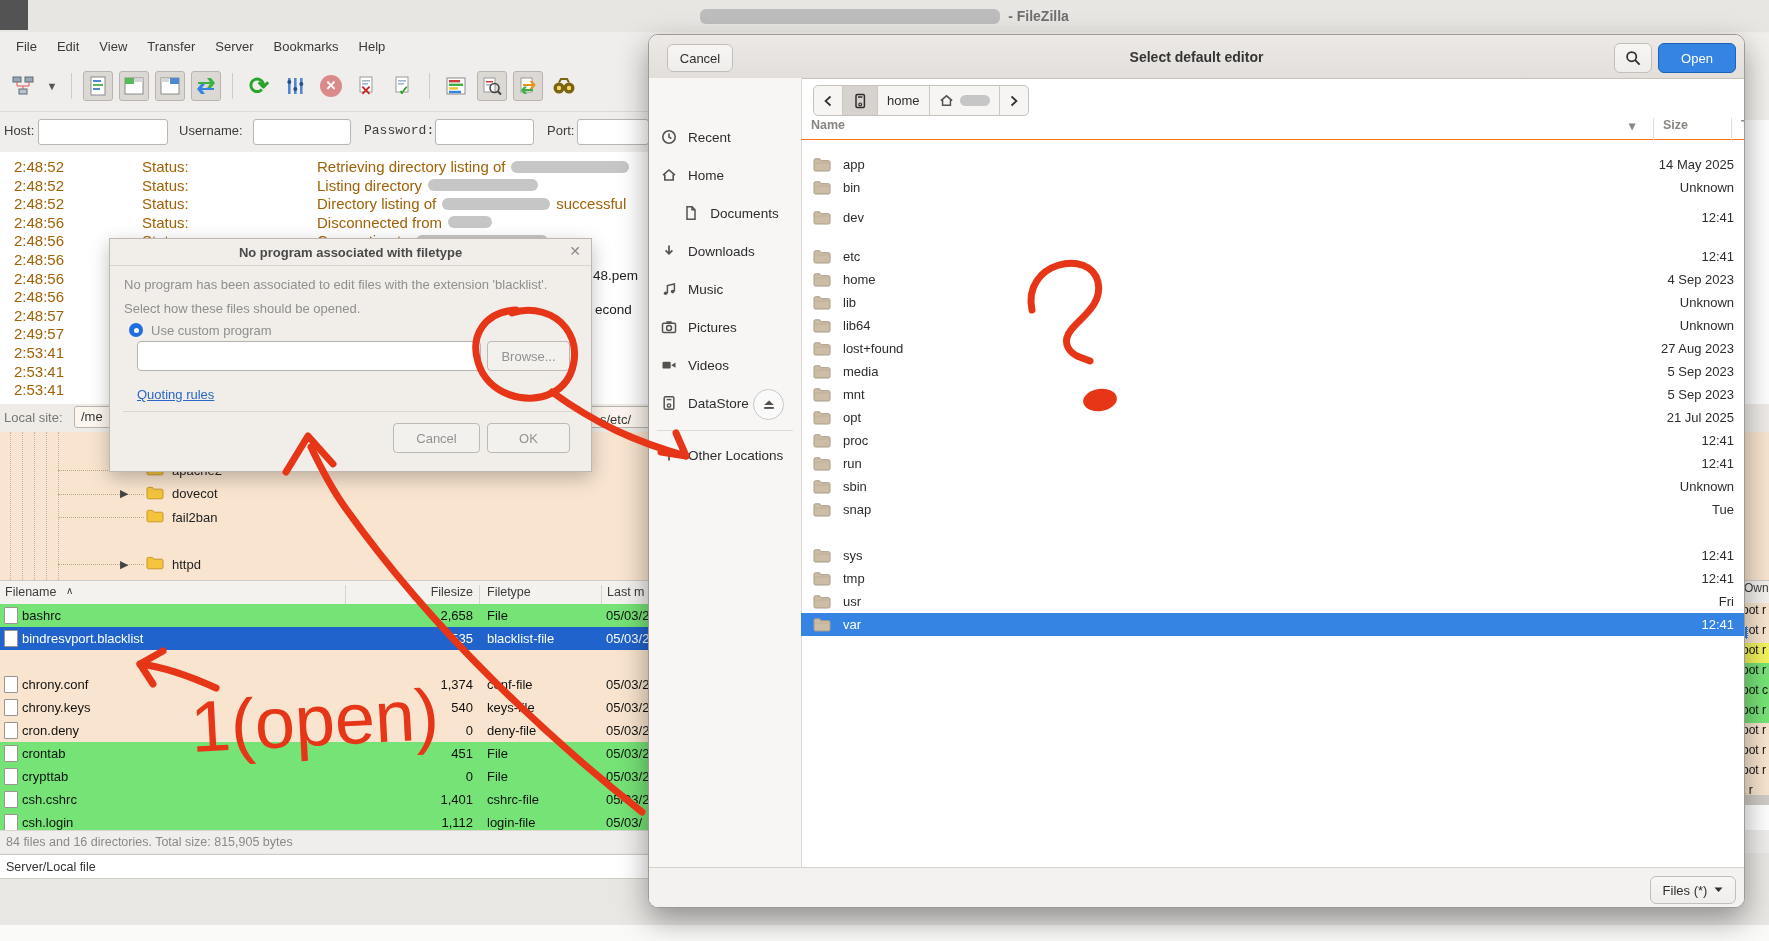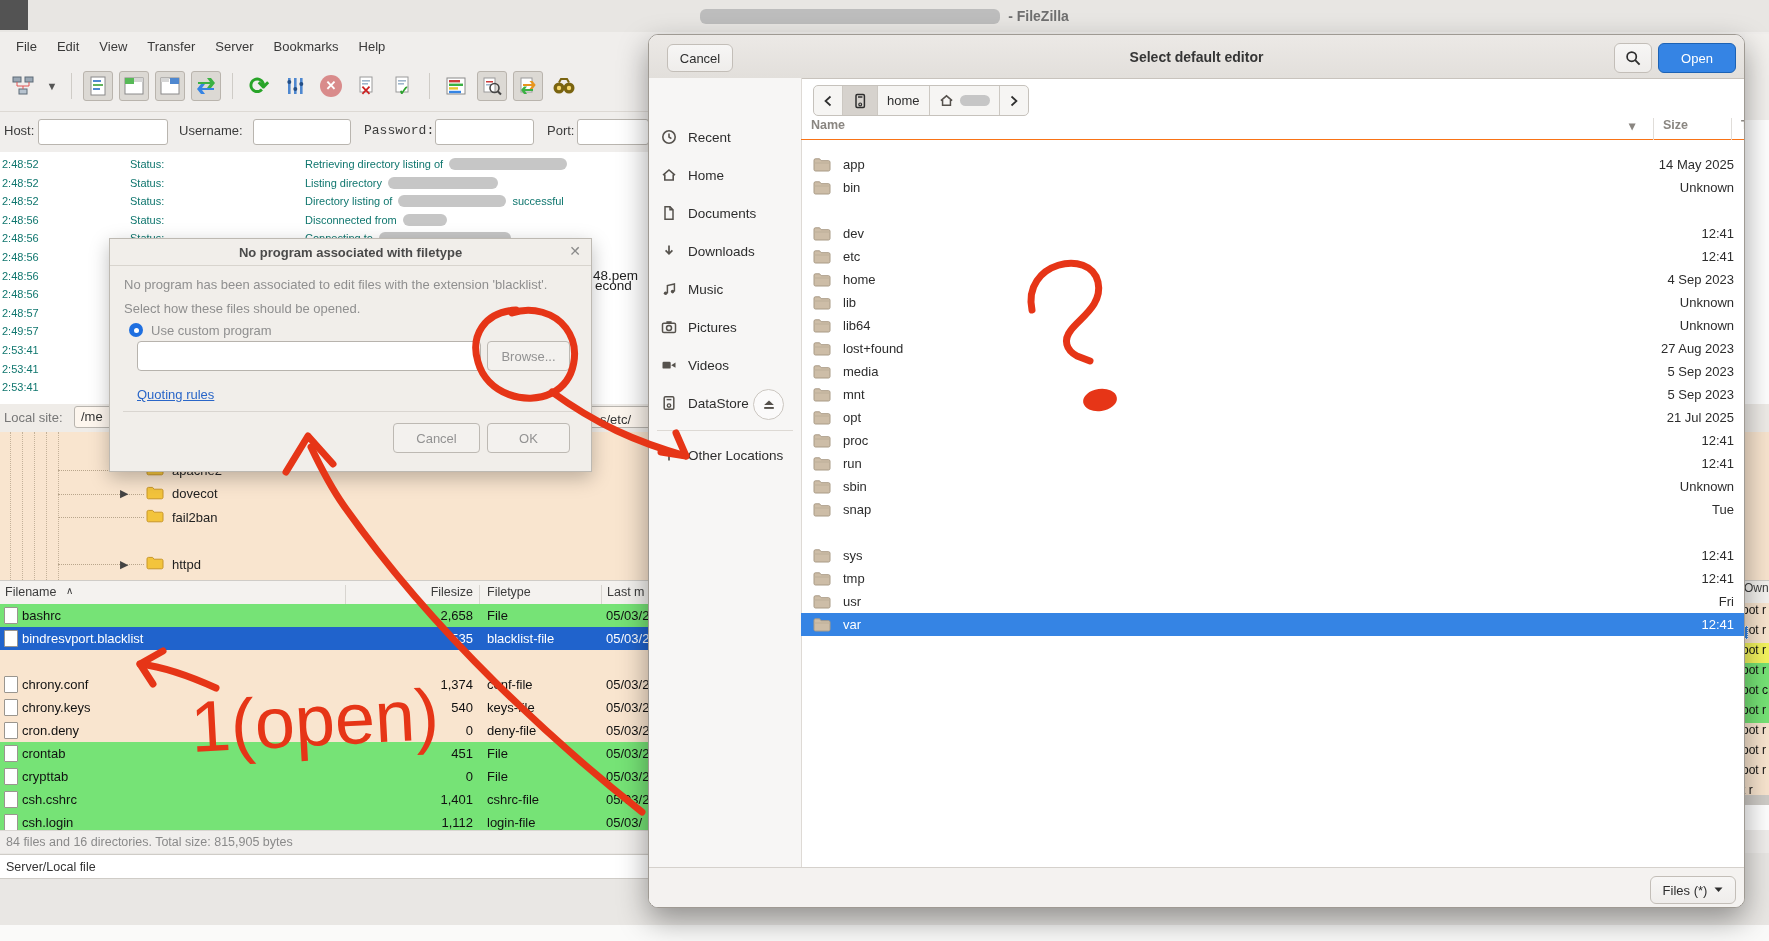"2:48:52" .log-line { color: #0f766e -> #a16207; font-size: 11px -> 15px; left: 0 -> 12px }
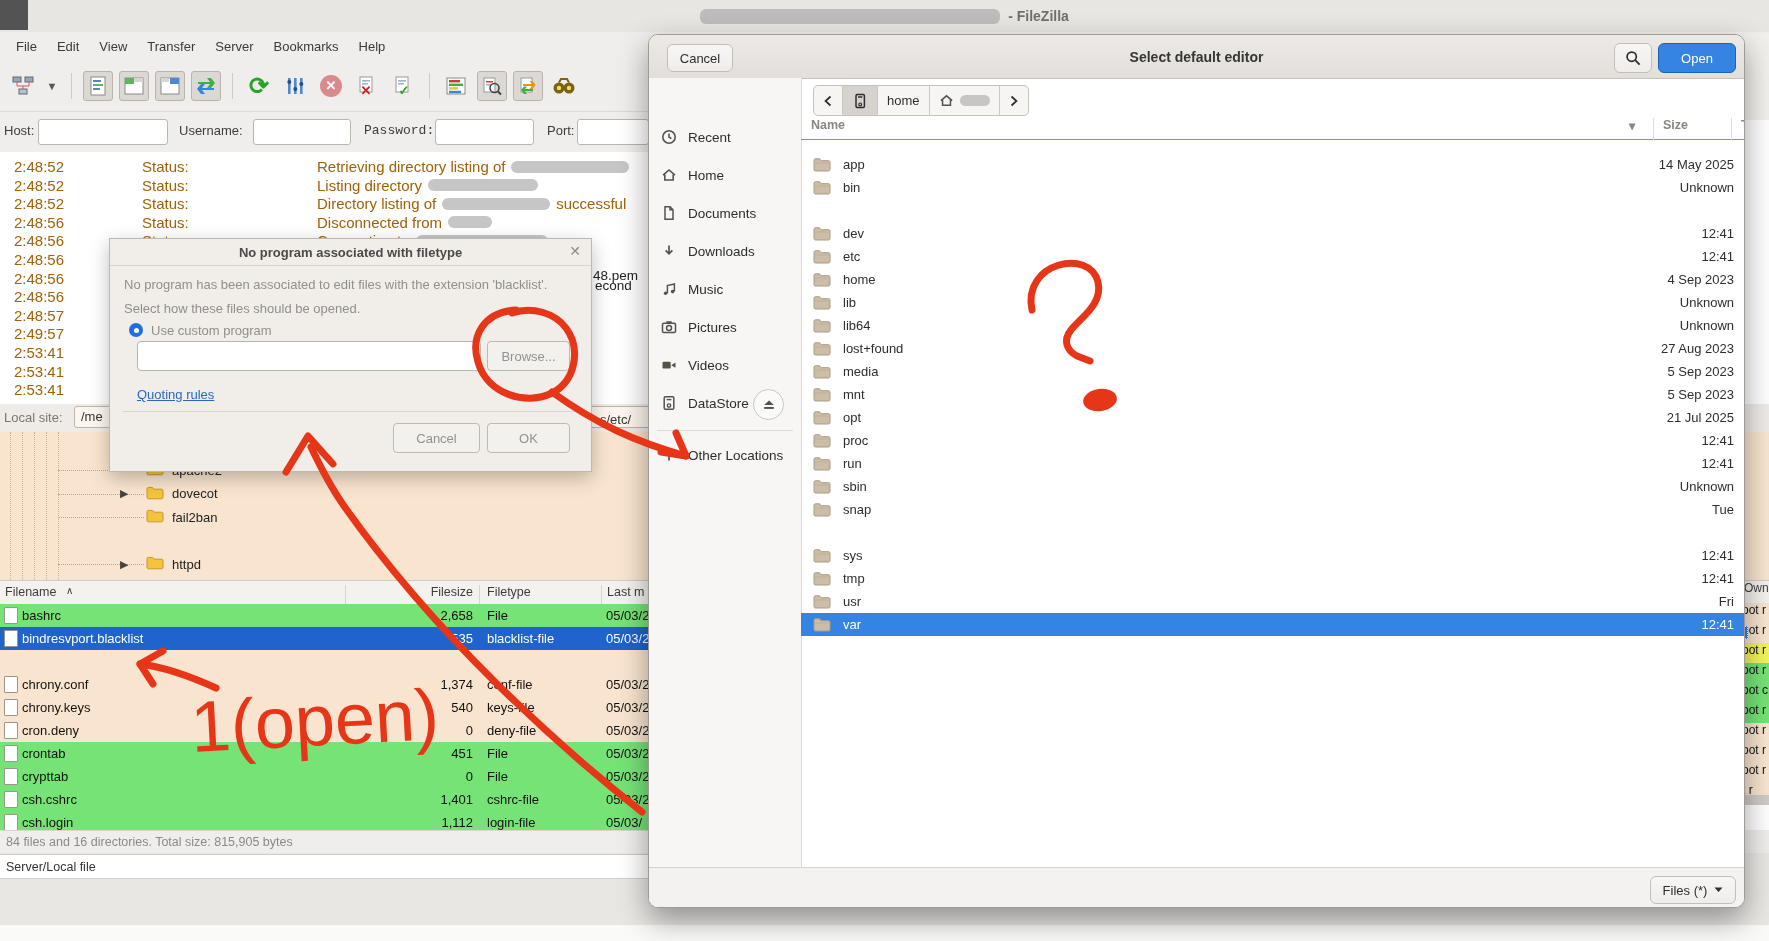"Documents" div.side-item { justify-content: none -> center }
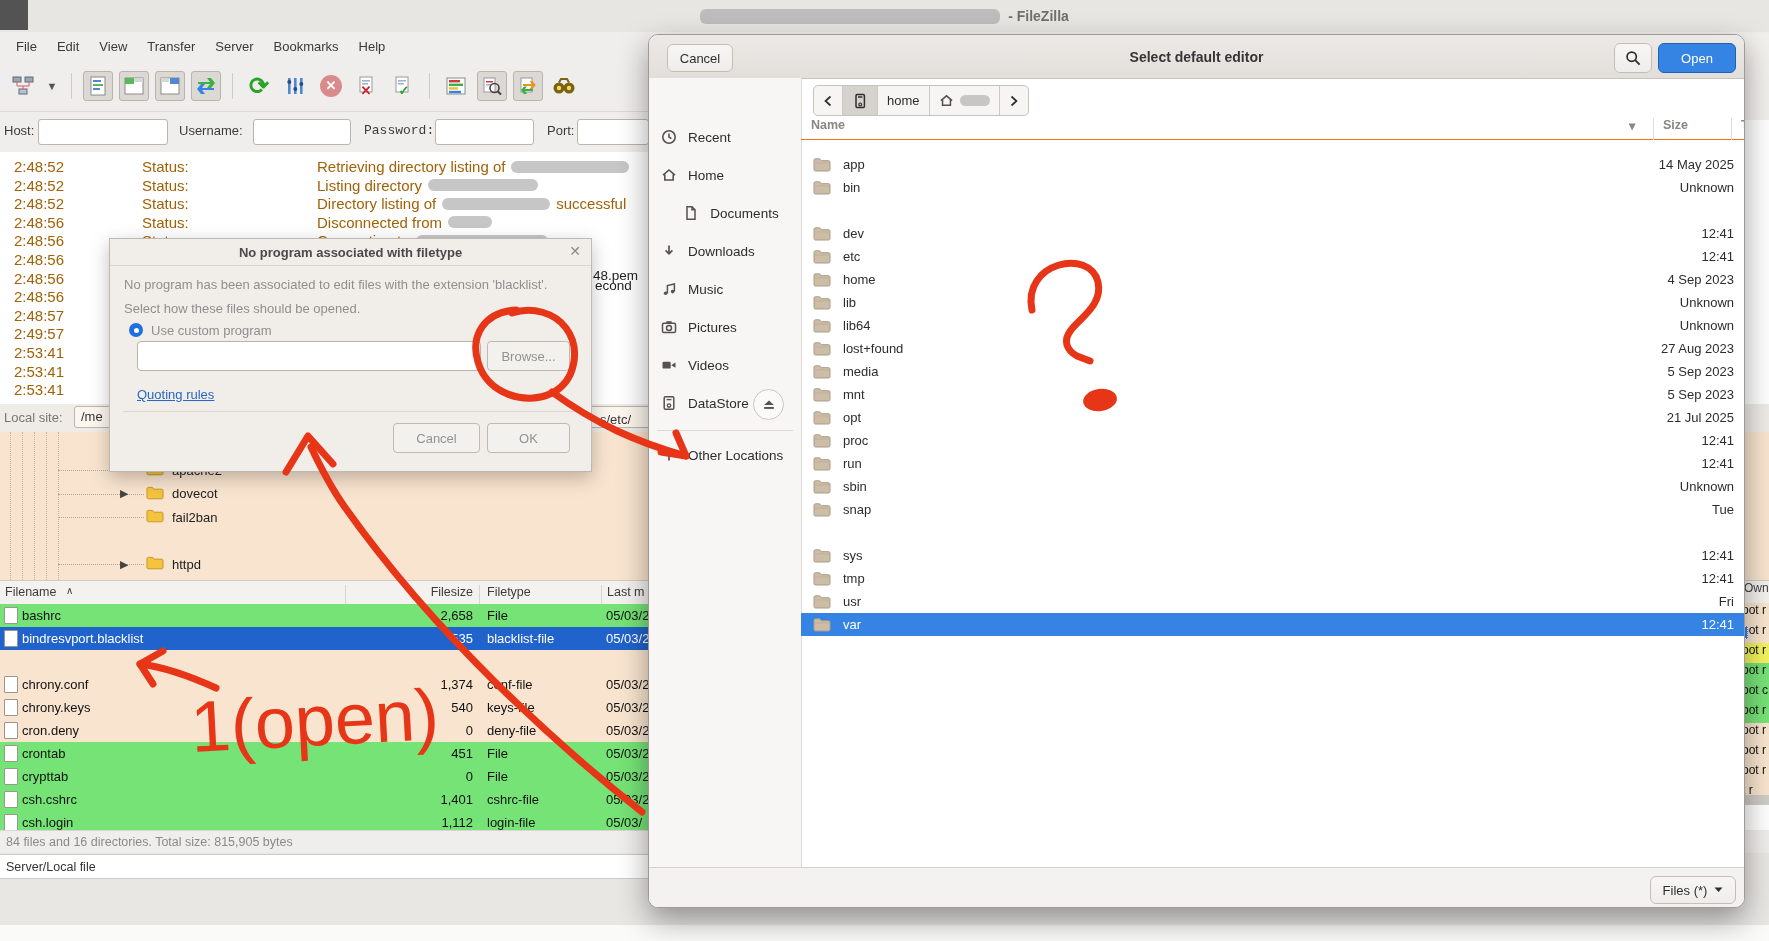"dev" div.gtk-row { top: 69px -> 53px }
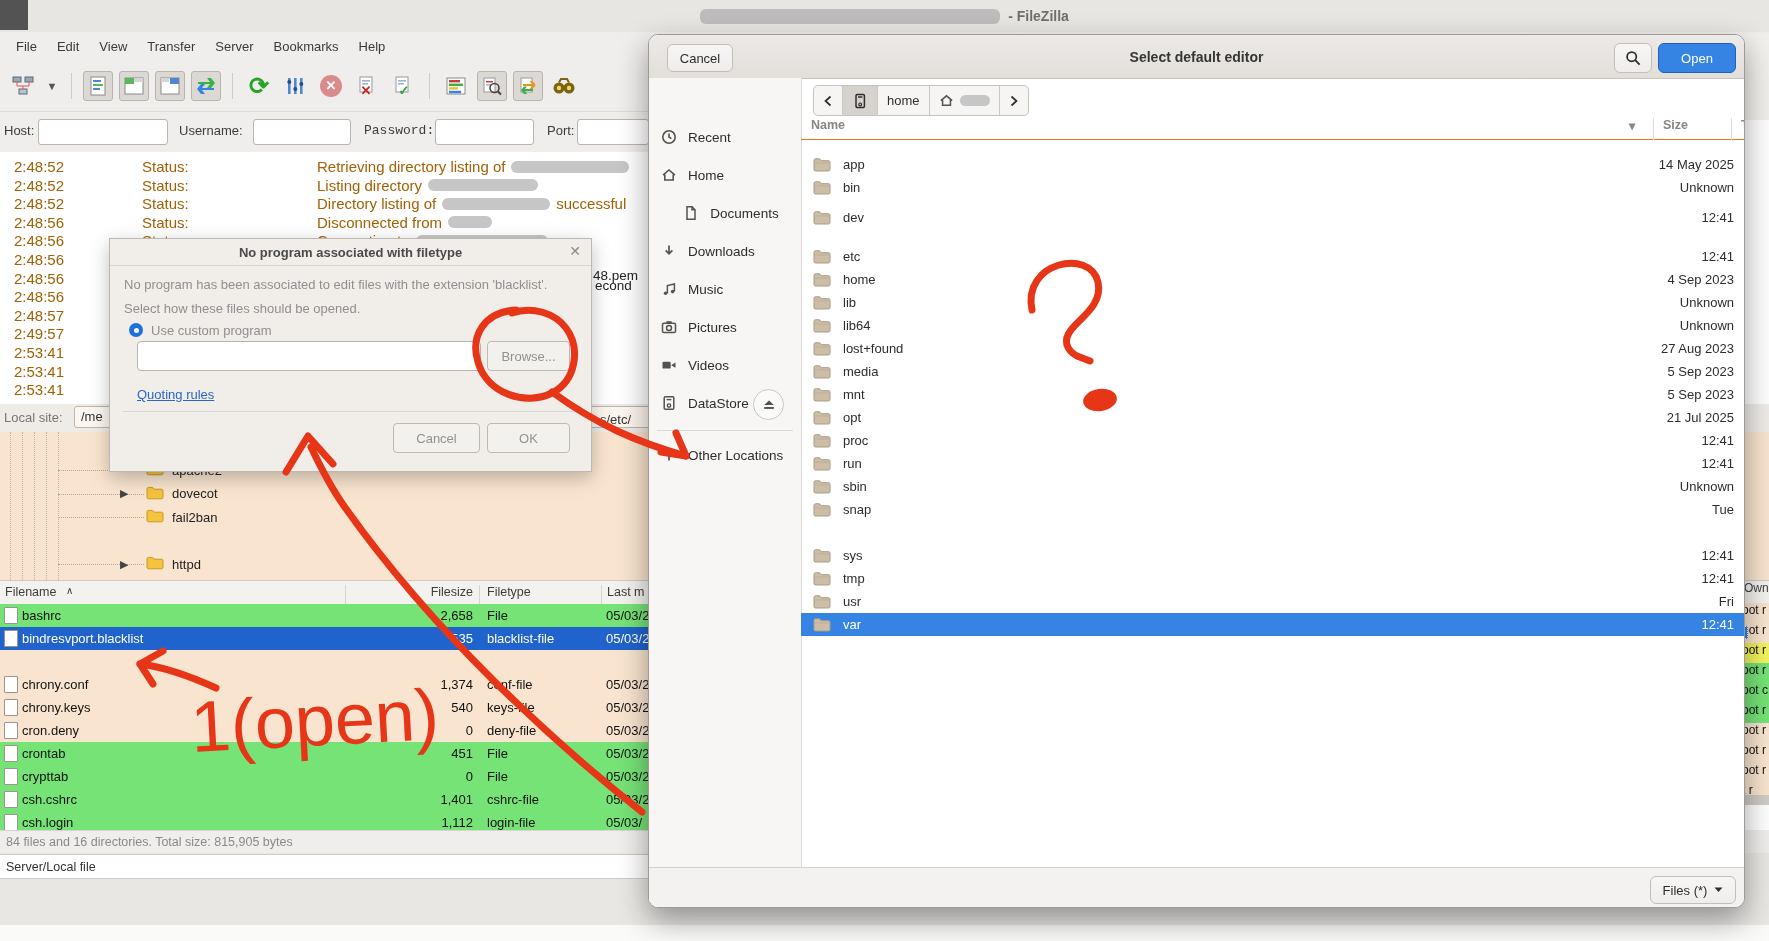"econd" span.fragment { top: 278px -> 302px }
